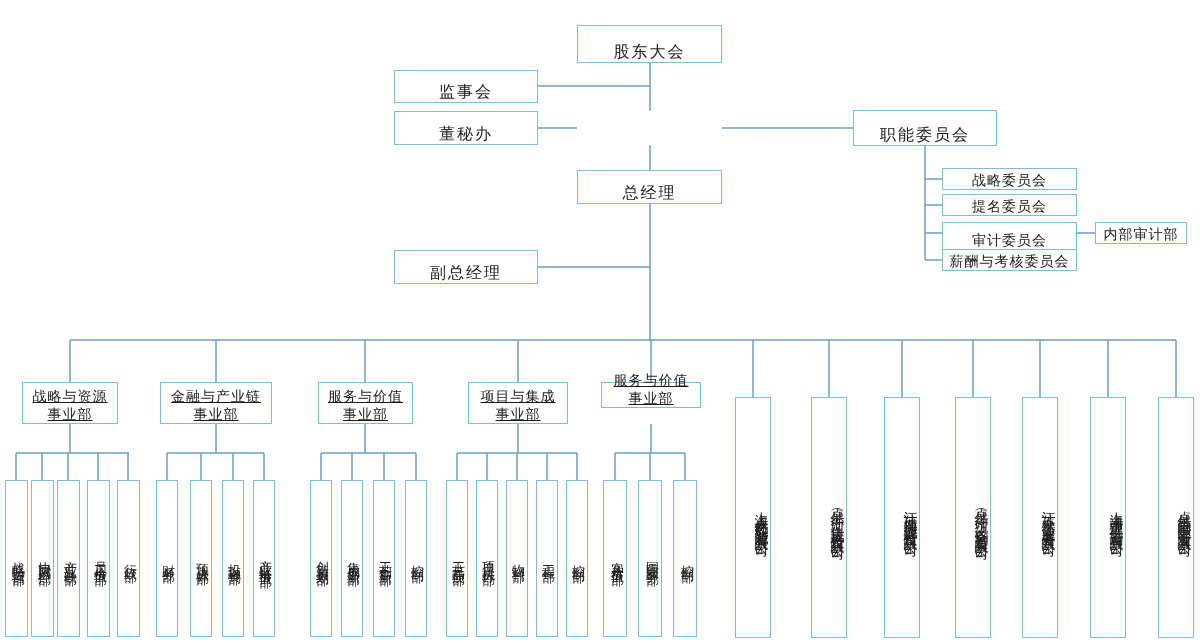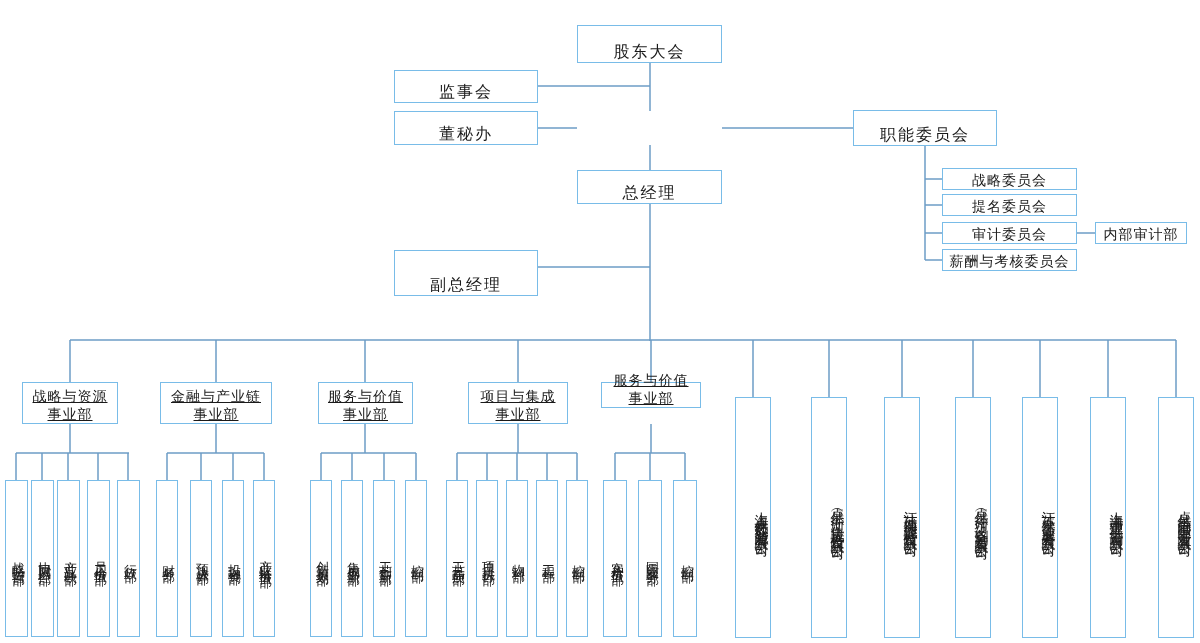"审计委员会" div.box { height: 22px -> 28px }
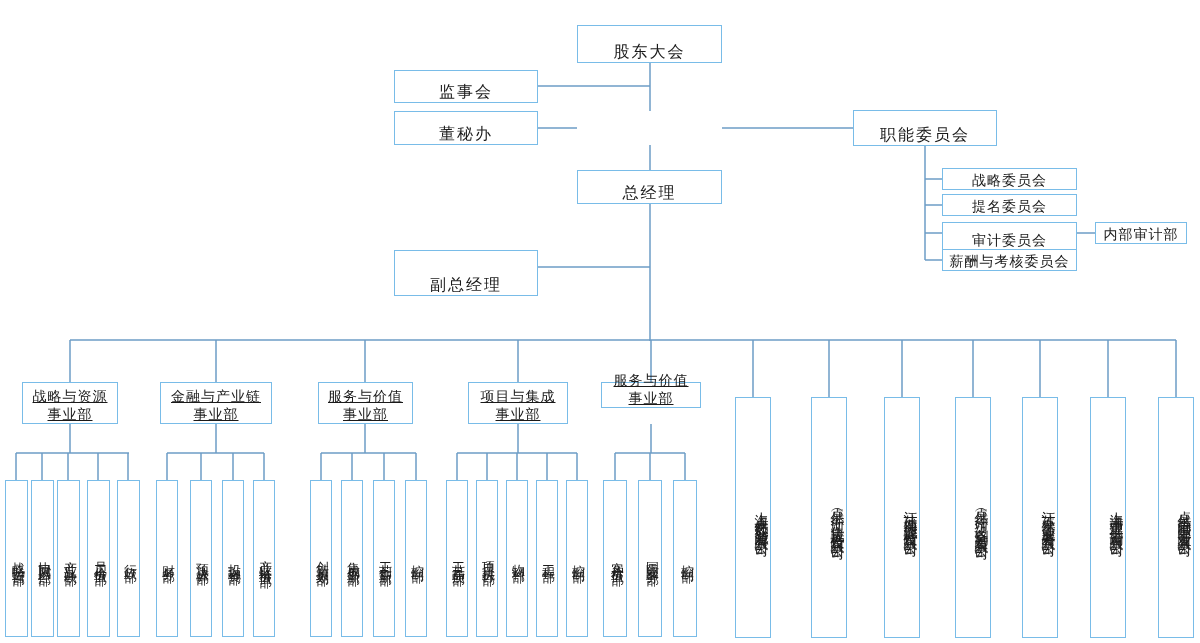"副总经理" div.box { height: 46px -> 34px }
